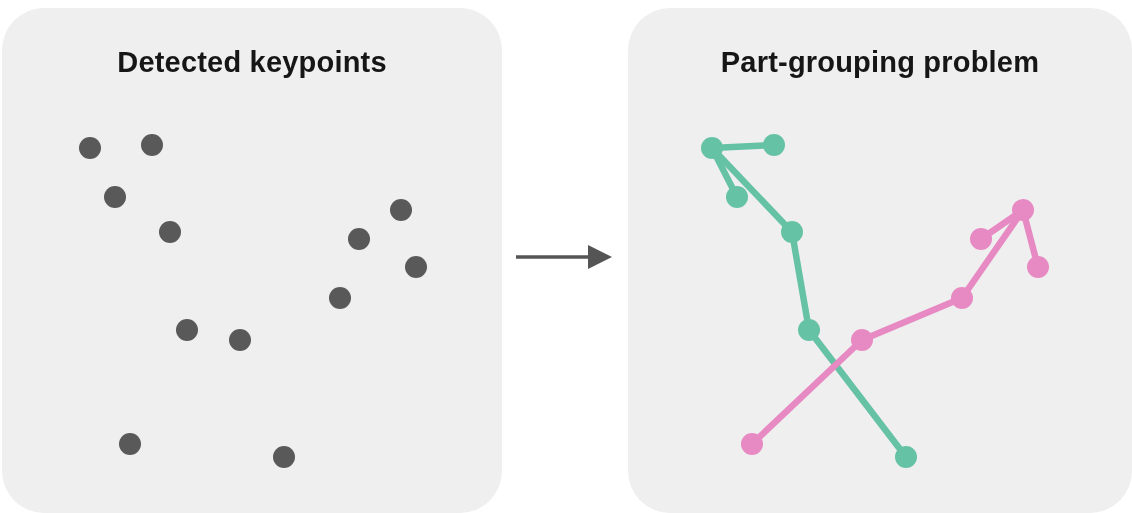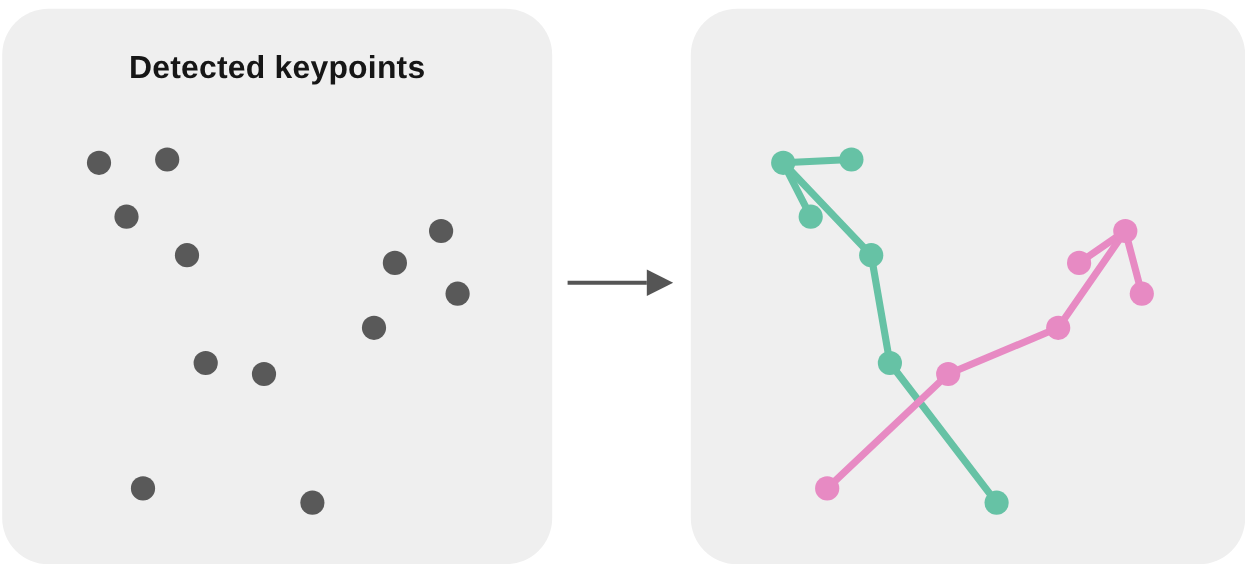"Part-grouping problem" h2 { html: none -> <h2>Part-grouping problem</h2> }
